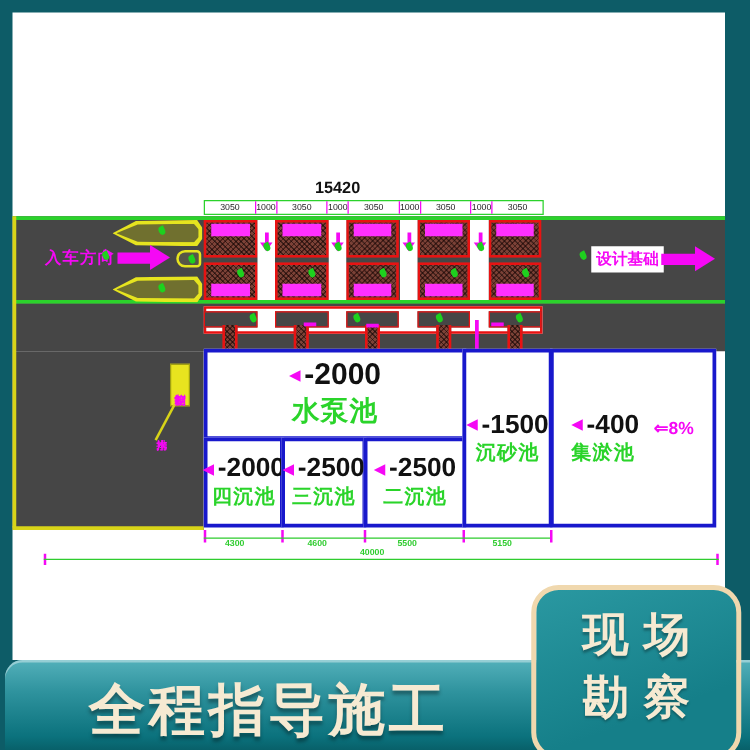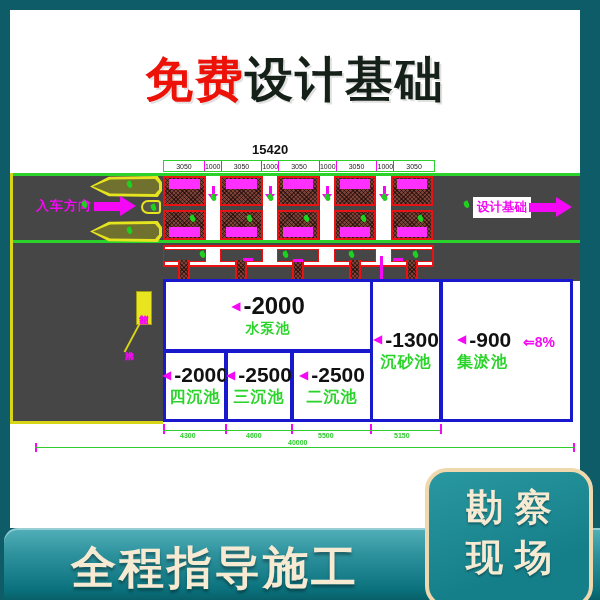"免费设计基础" div.abs { html: <div> <span>免费</span><span>设计基础</span> </div> -> none }
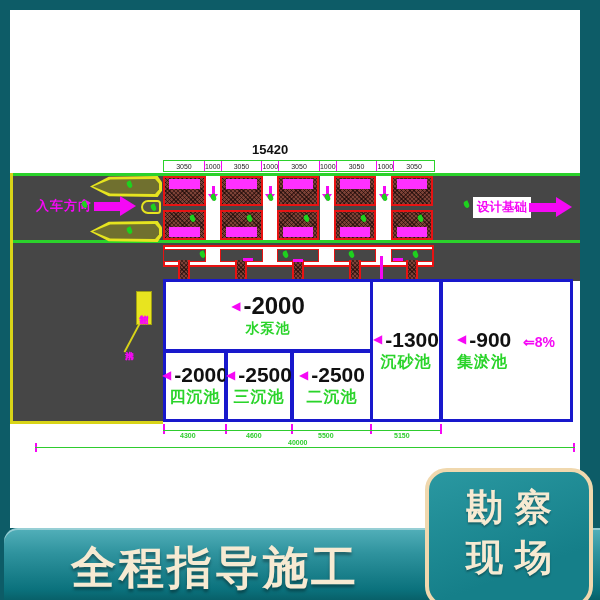"水泵池" .pool-big .pname { font-size: 14px -> 22px }
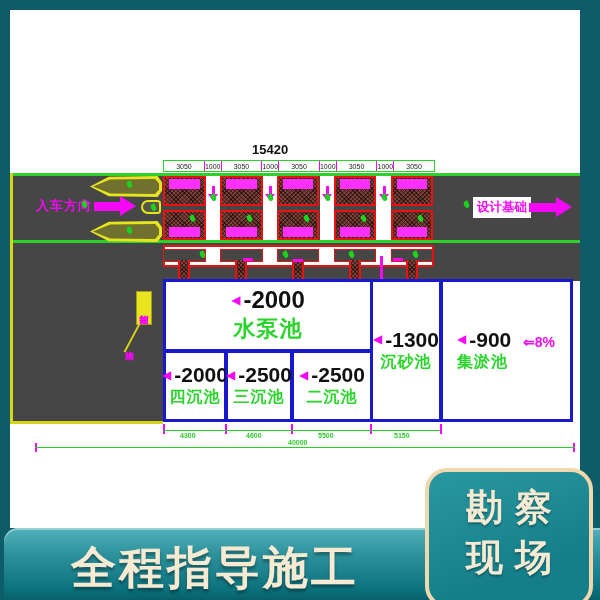"-1300" span.depth { text: -1300 -> -1500 }
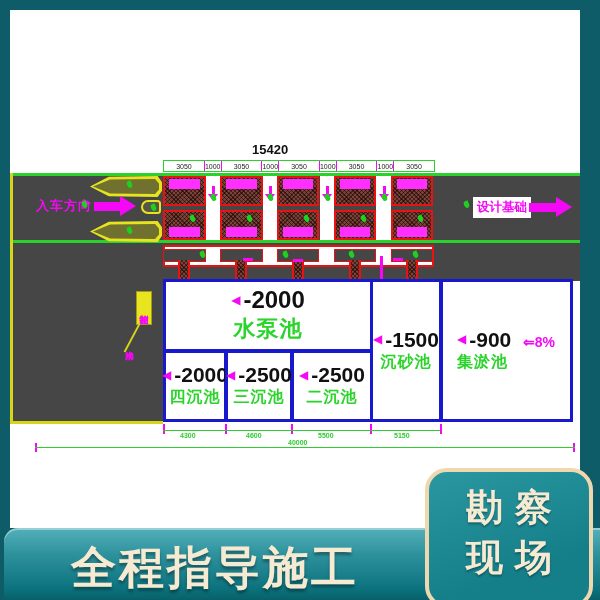"-900" span.depth { text: -900 -> -400 }
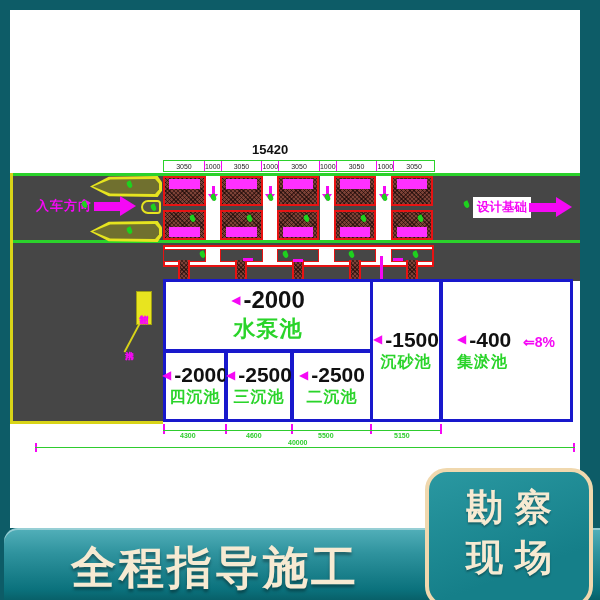"勘察" div.line { order: before "现场" -> after "现场" }
